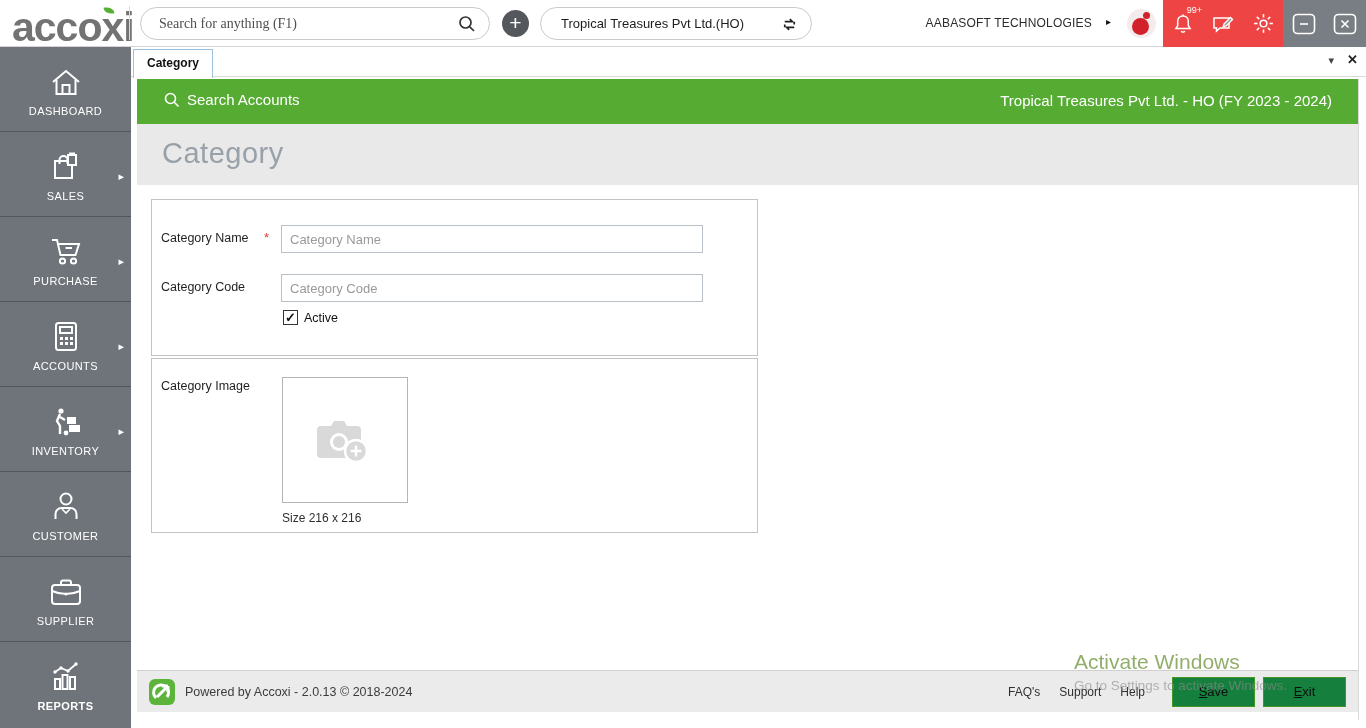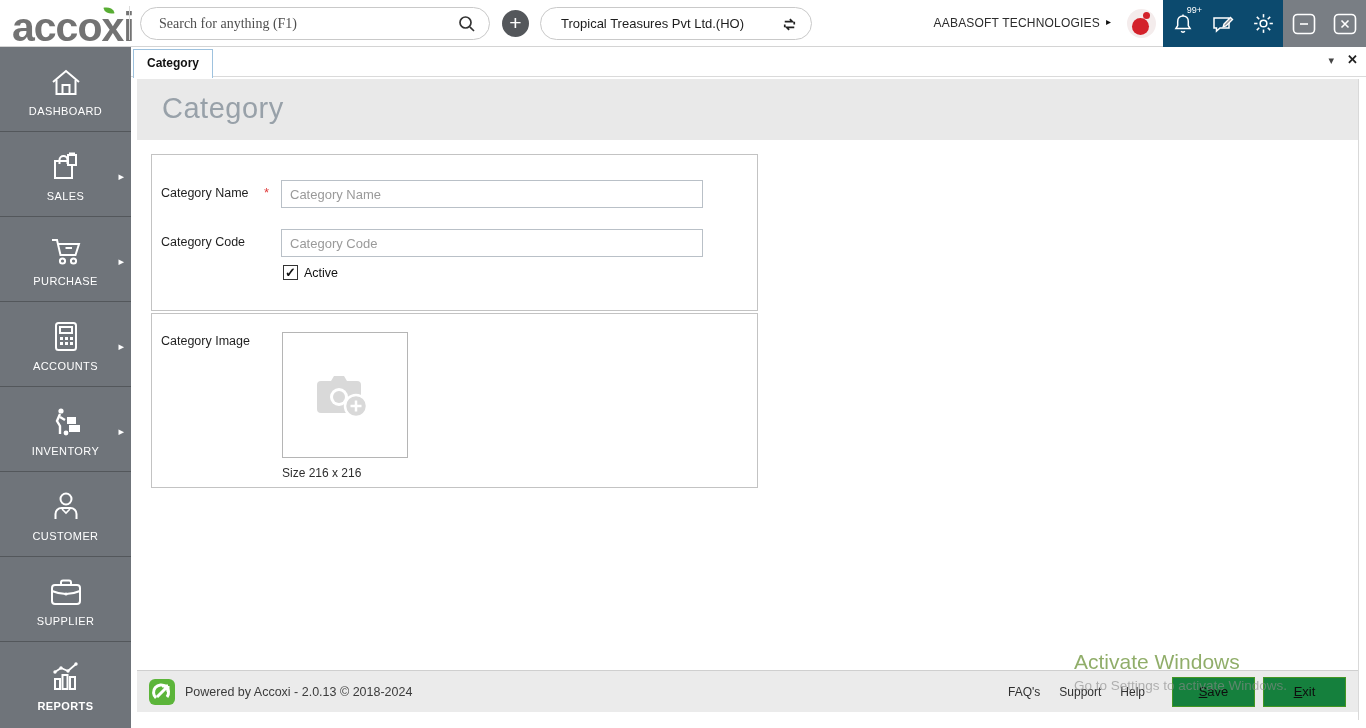"99+" .icon-tray { background: #0c4a6e -> #ef4444 }
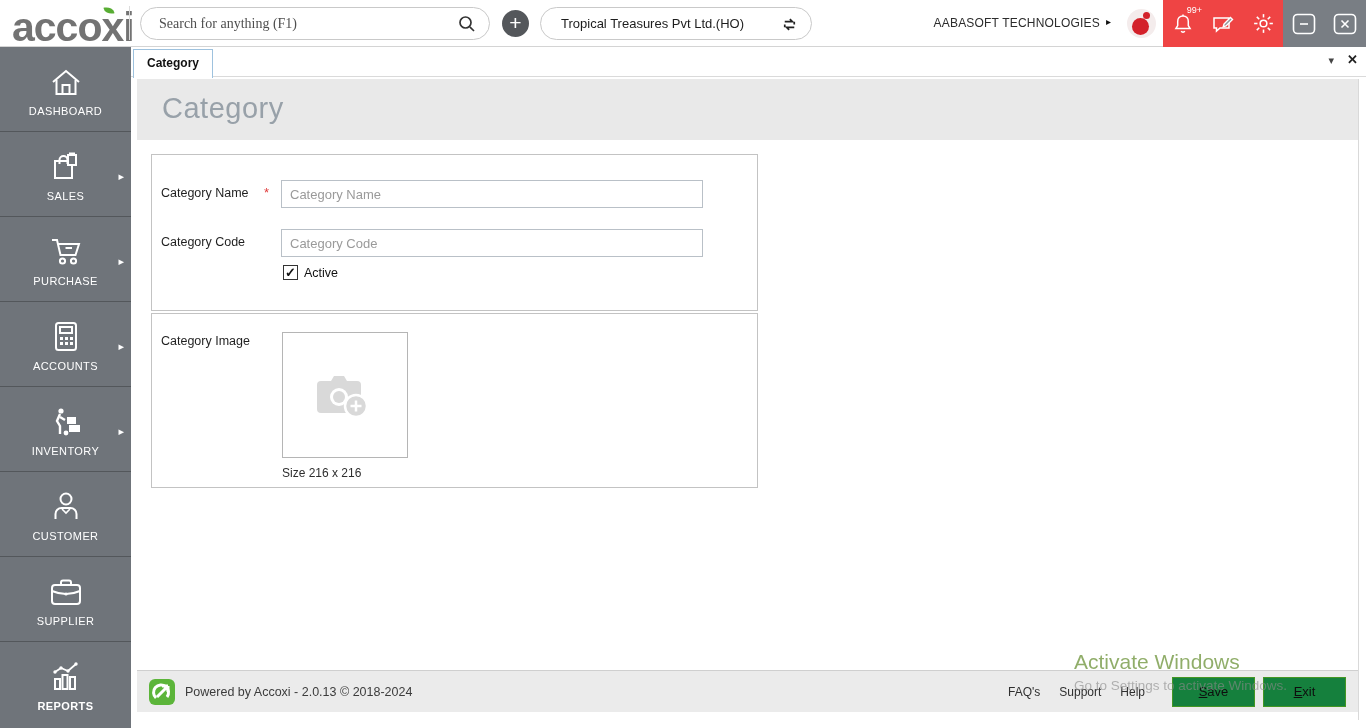"AABASOFT TECHNOLOGIES" .org { right: 266px -> 274px }
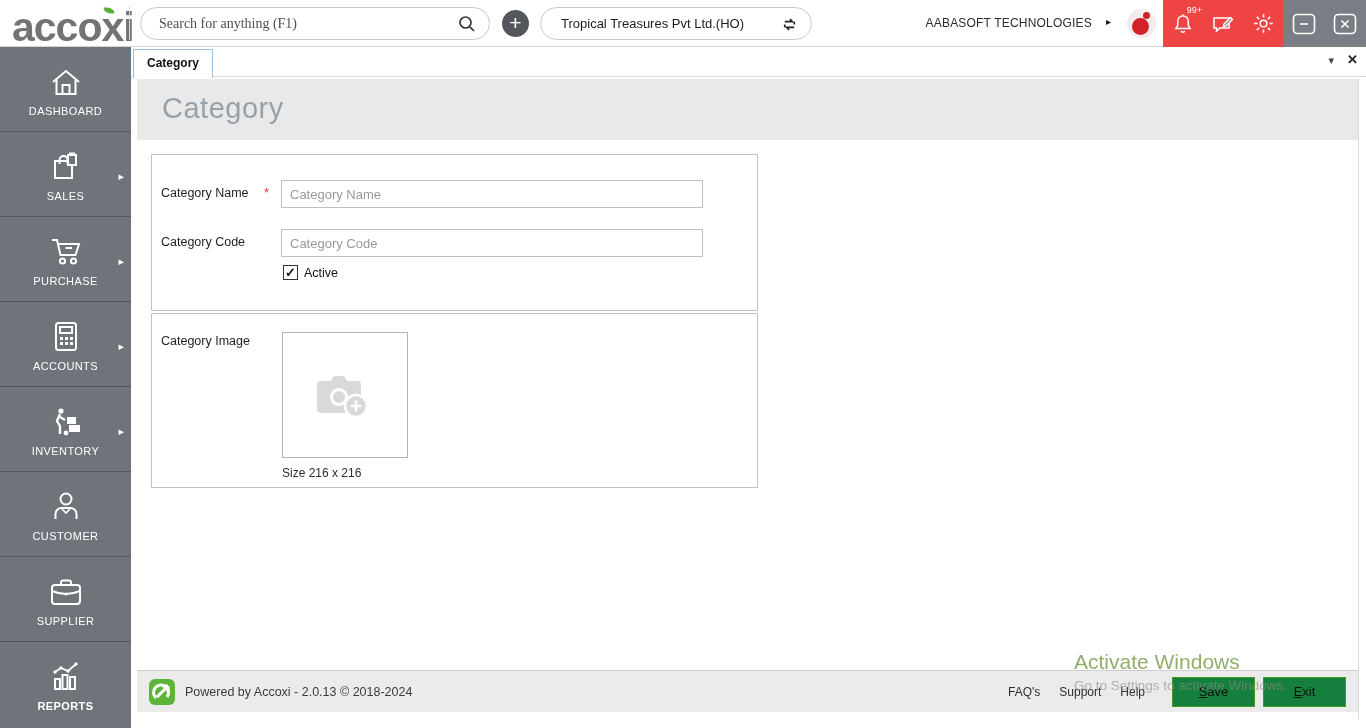"Search Accounts" div.greenbar { html: none -> <div> <div> <svg> <circle></circle> <line></line> </svg> <span>Search Accounts</span> </div> <div>Tropical Treasures Pvt Ltd. - HO (FY 2023 - 2024)</div> </div> }
